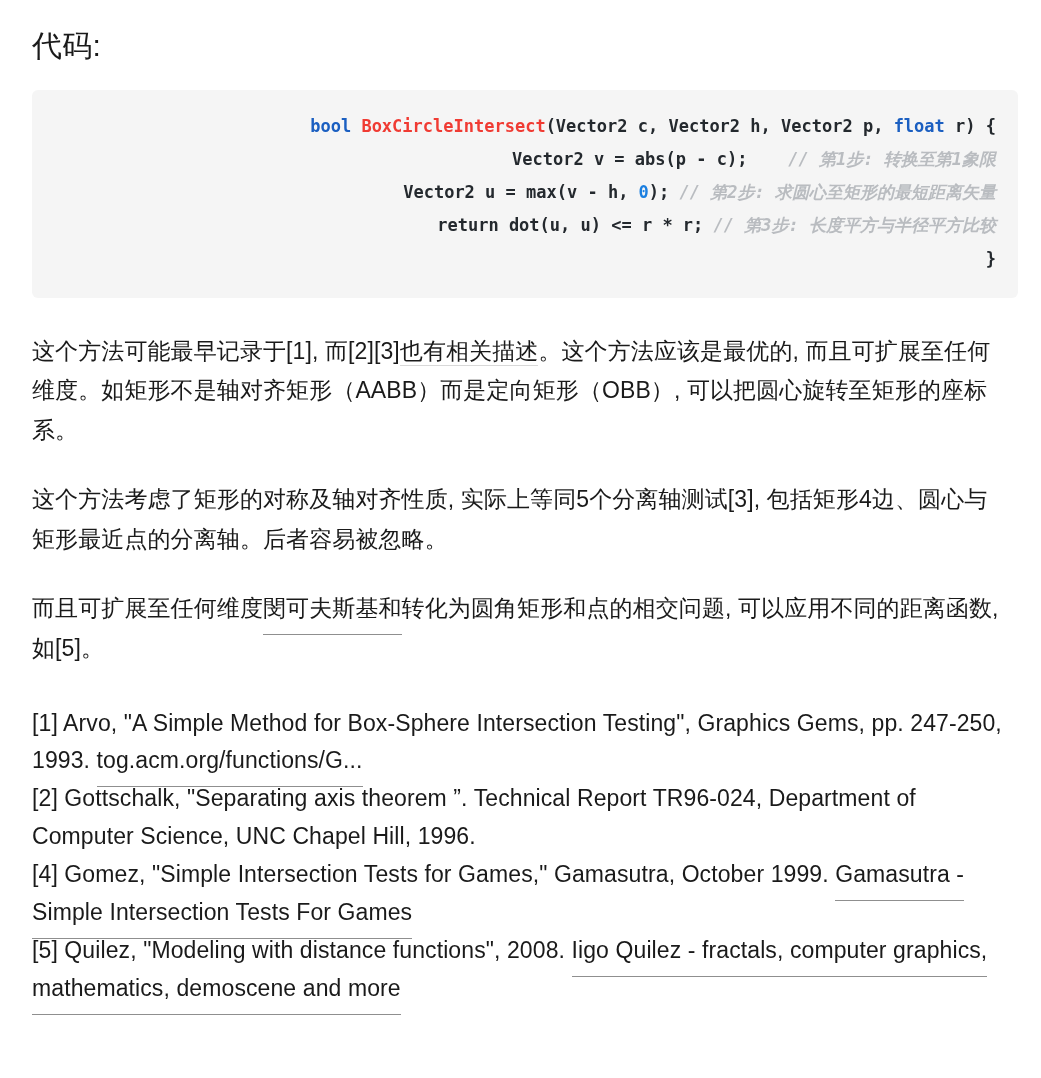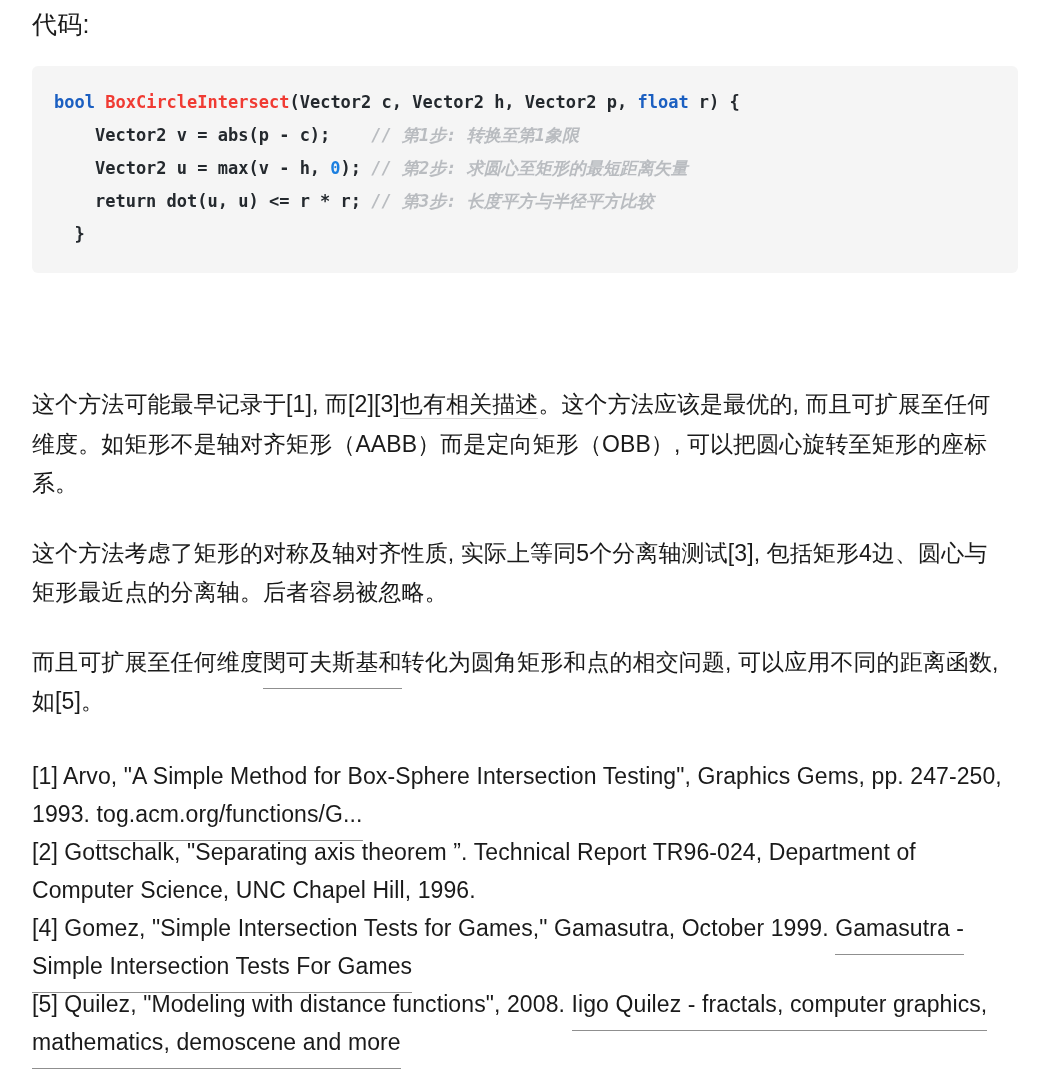"代码:" .intro-label { font-size: 25px -> 30px; padding-top: 6px -> 23px }
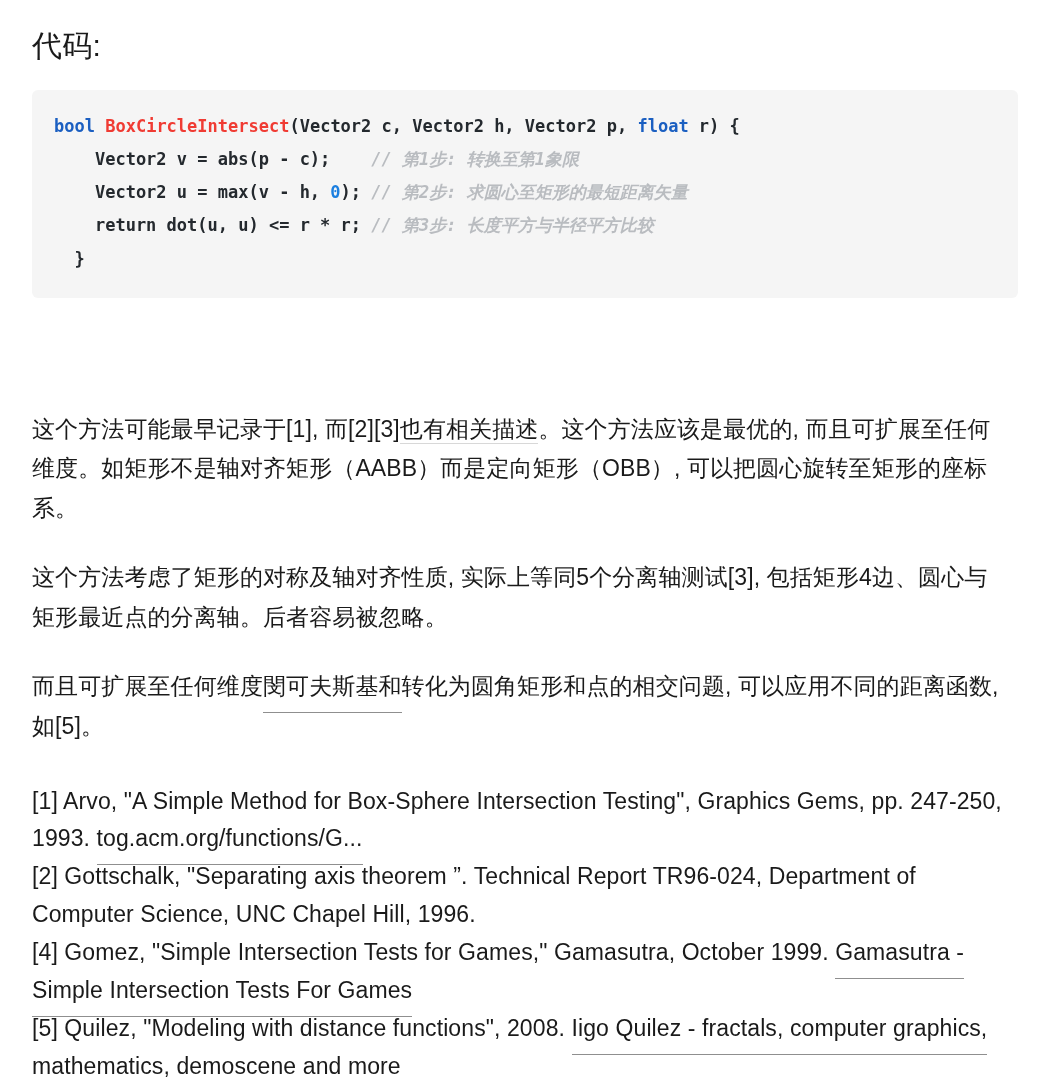"bool BoxCircleIntersect(Vector2 c," .code-block pre { text-align: none -> right }
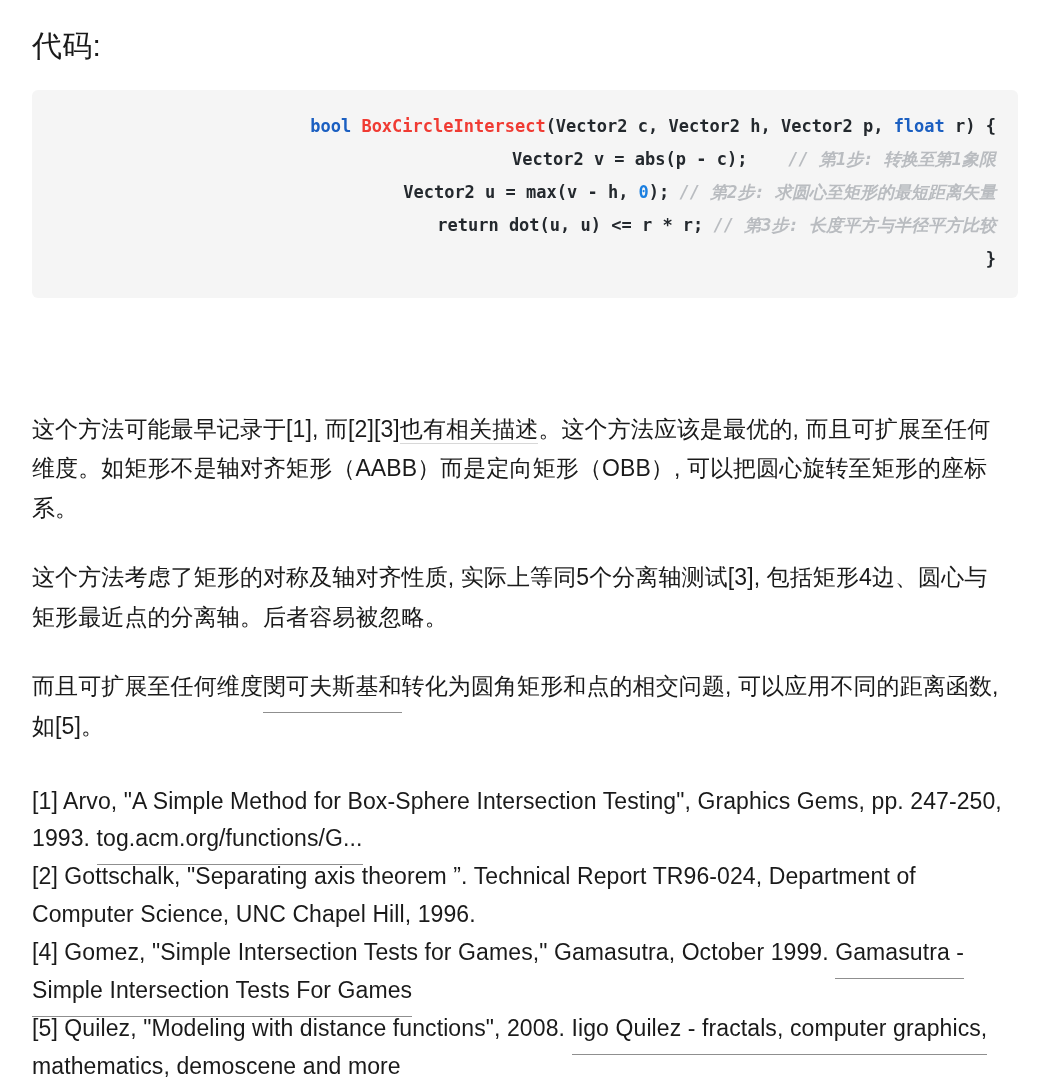"这个方法可能最早记录于[1]," .p-gap-1 { margin-top: 112px -> 34px }
